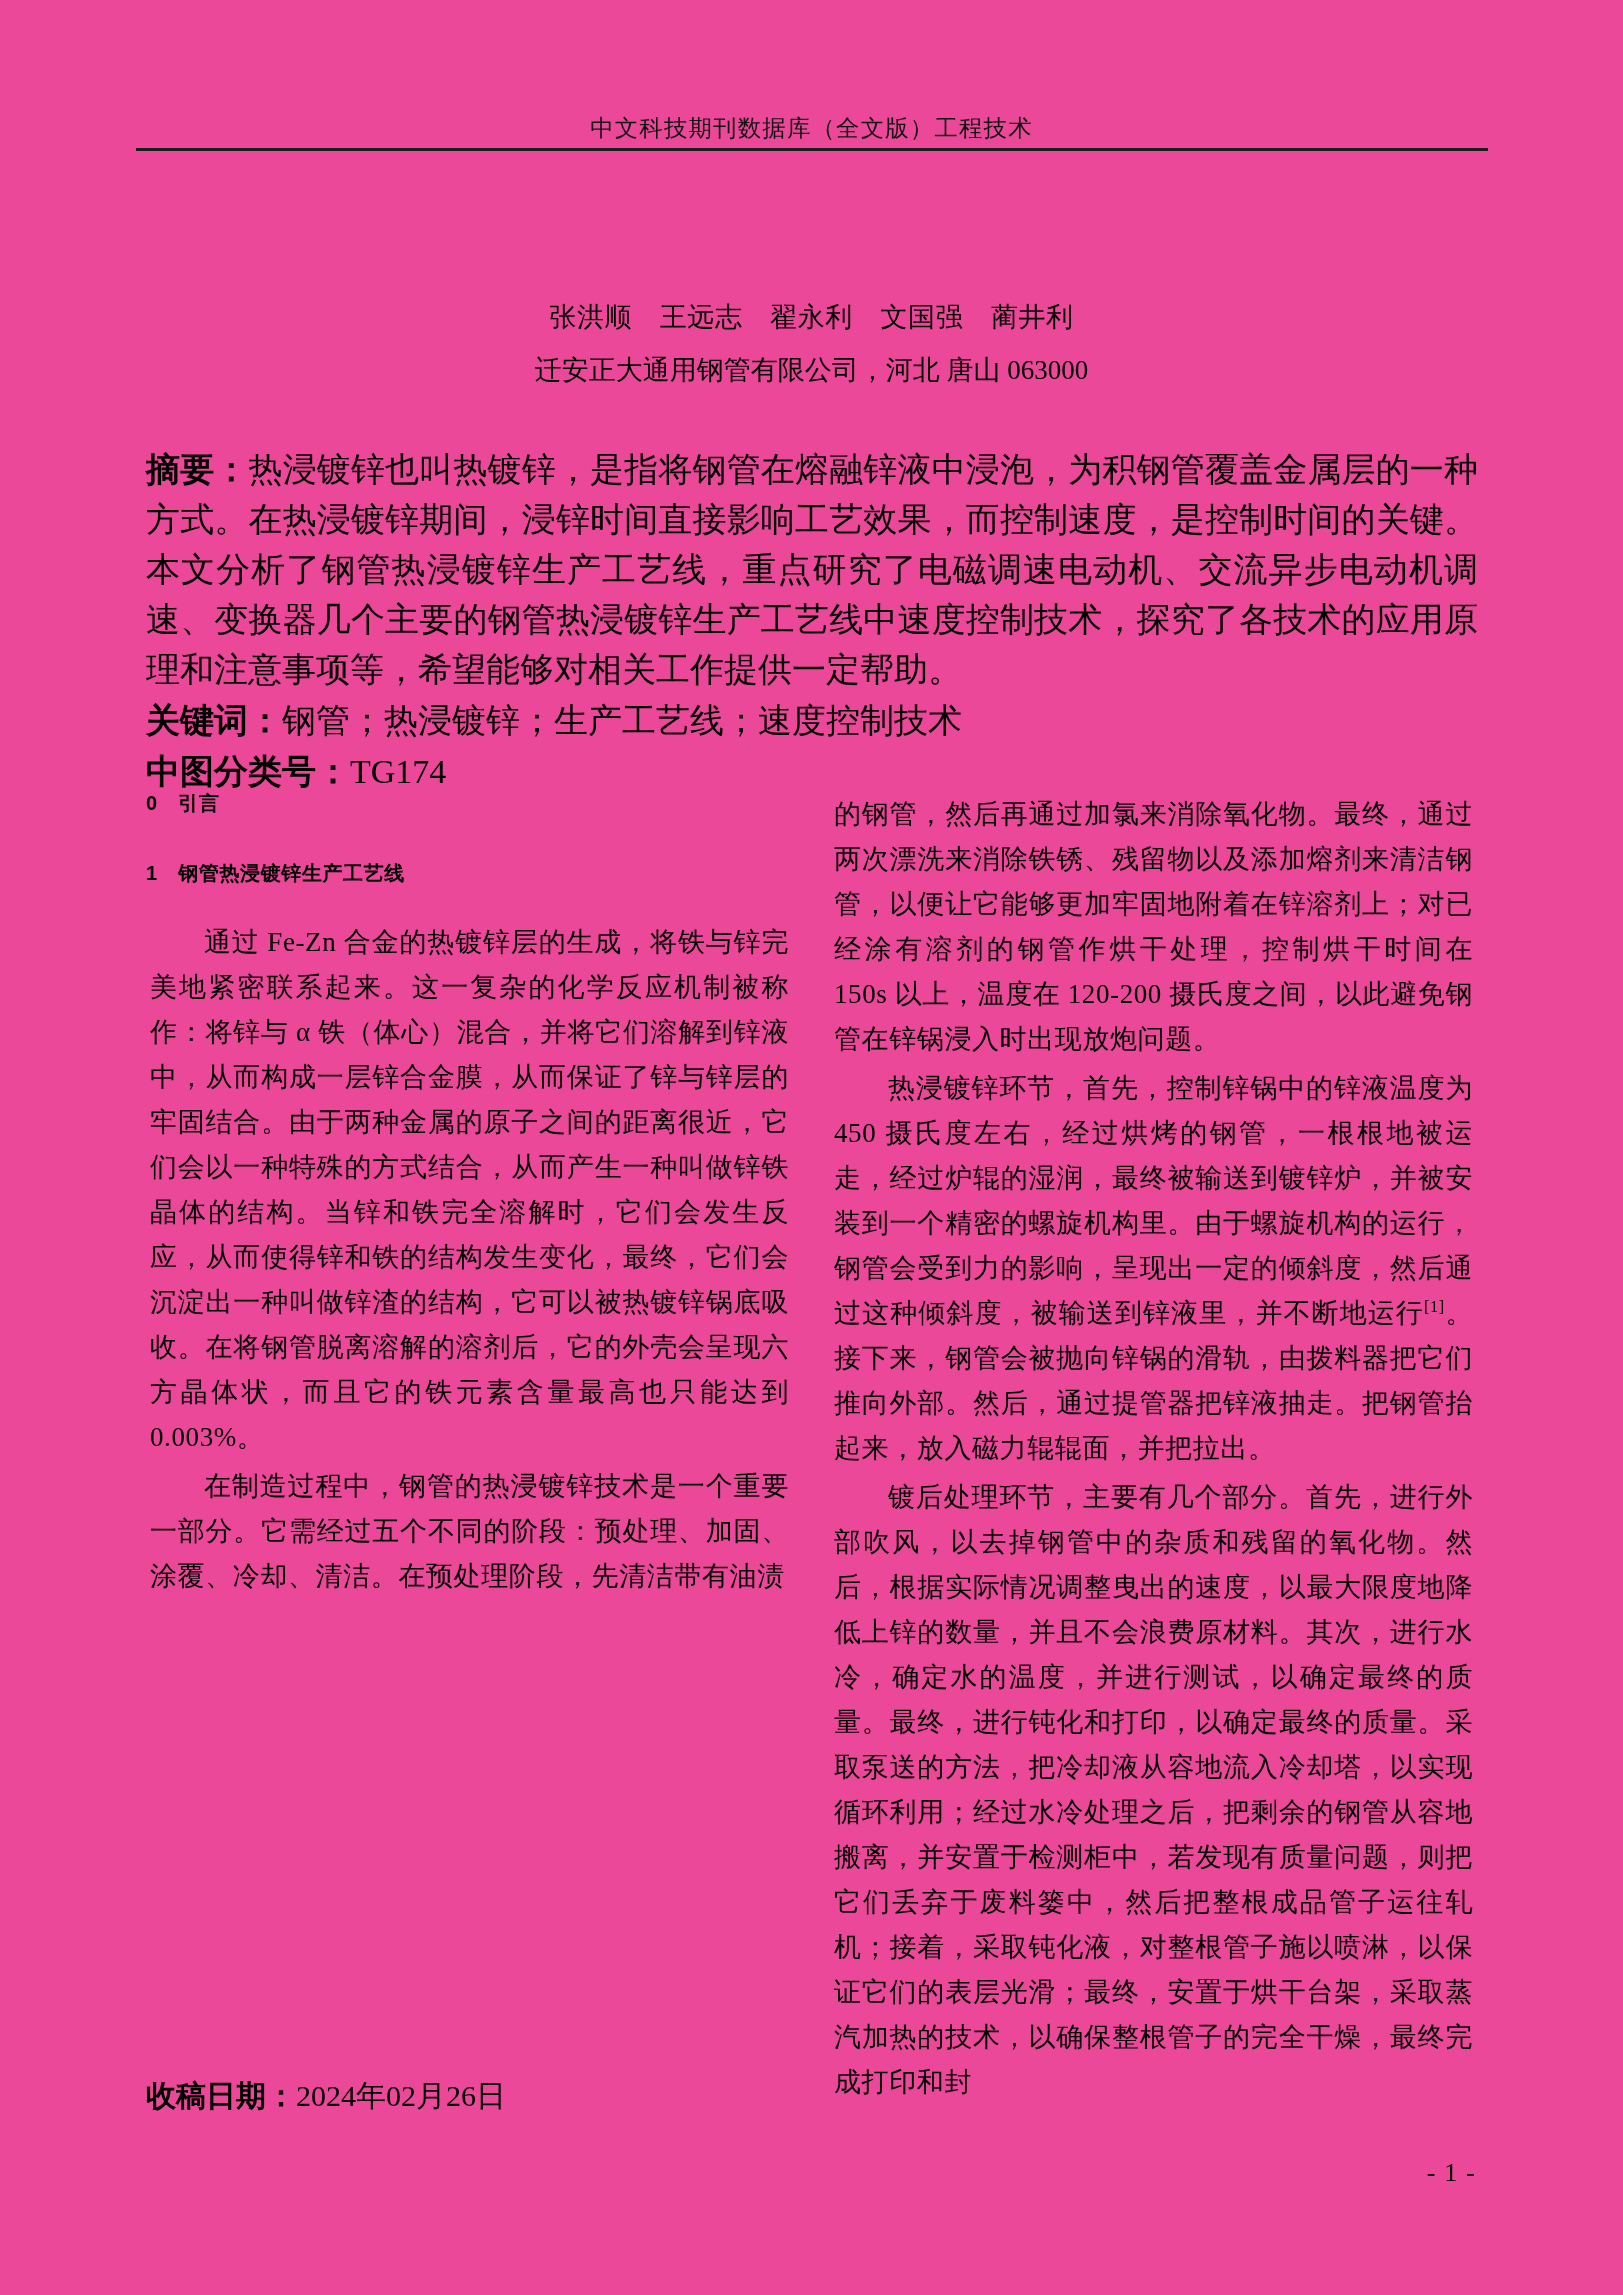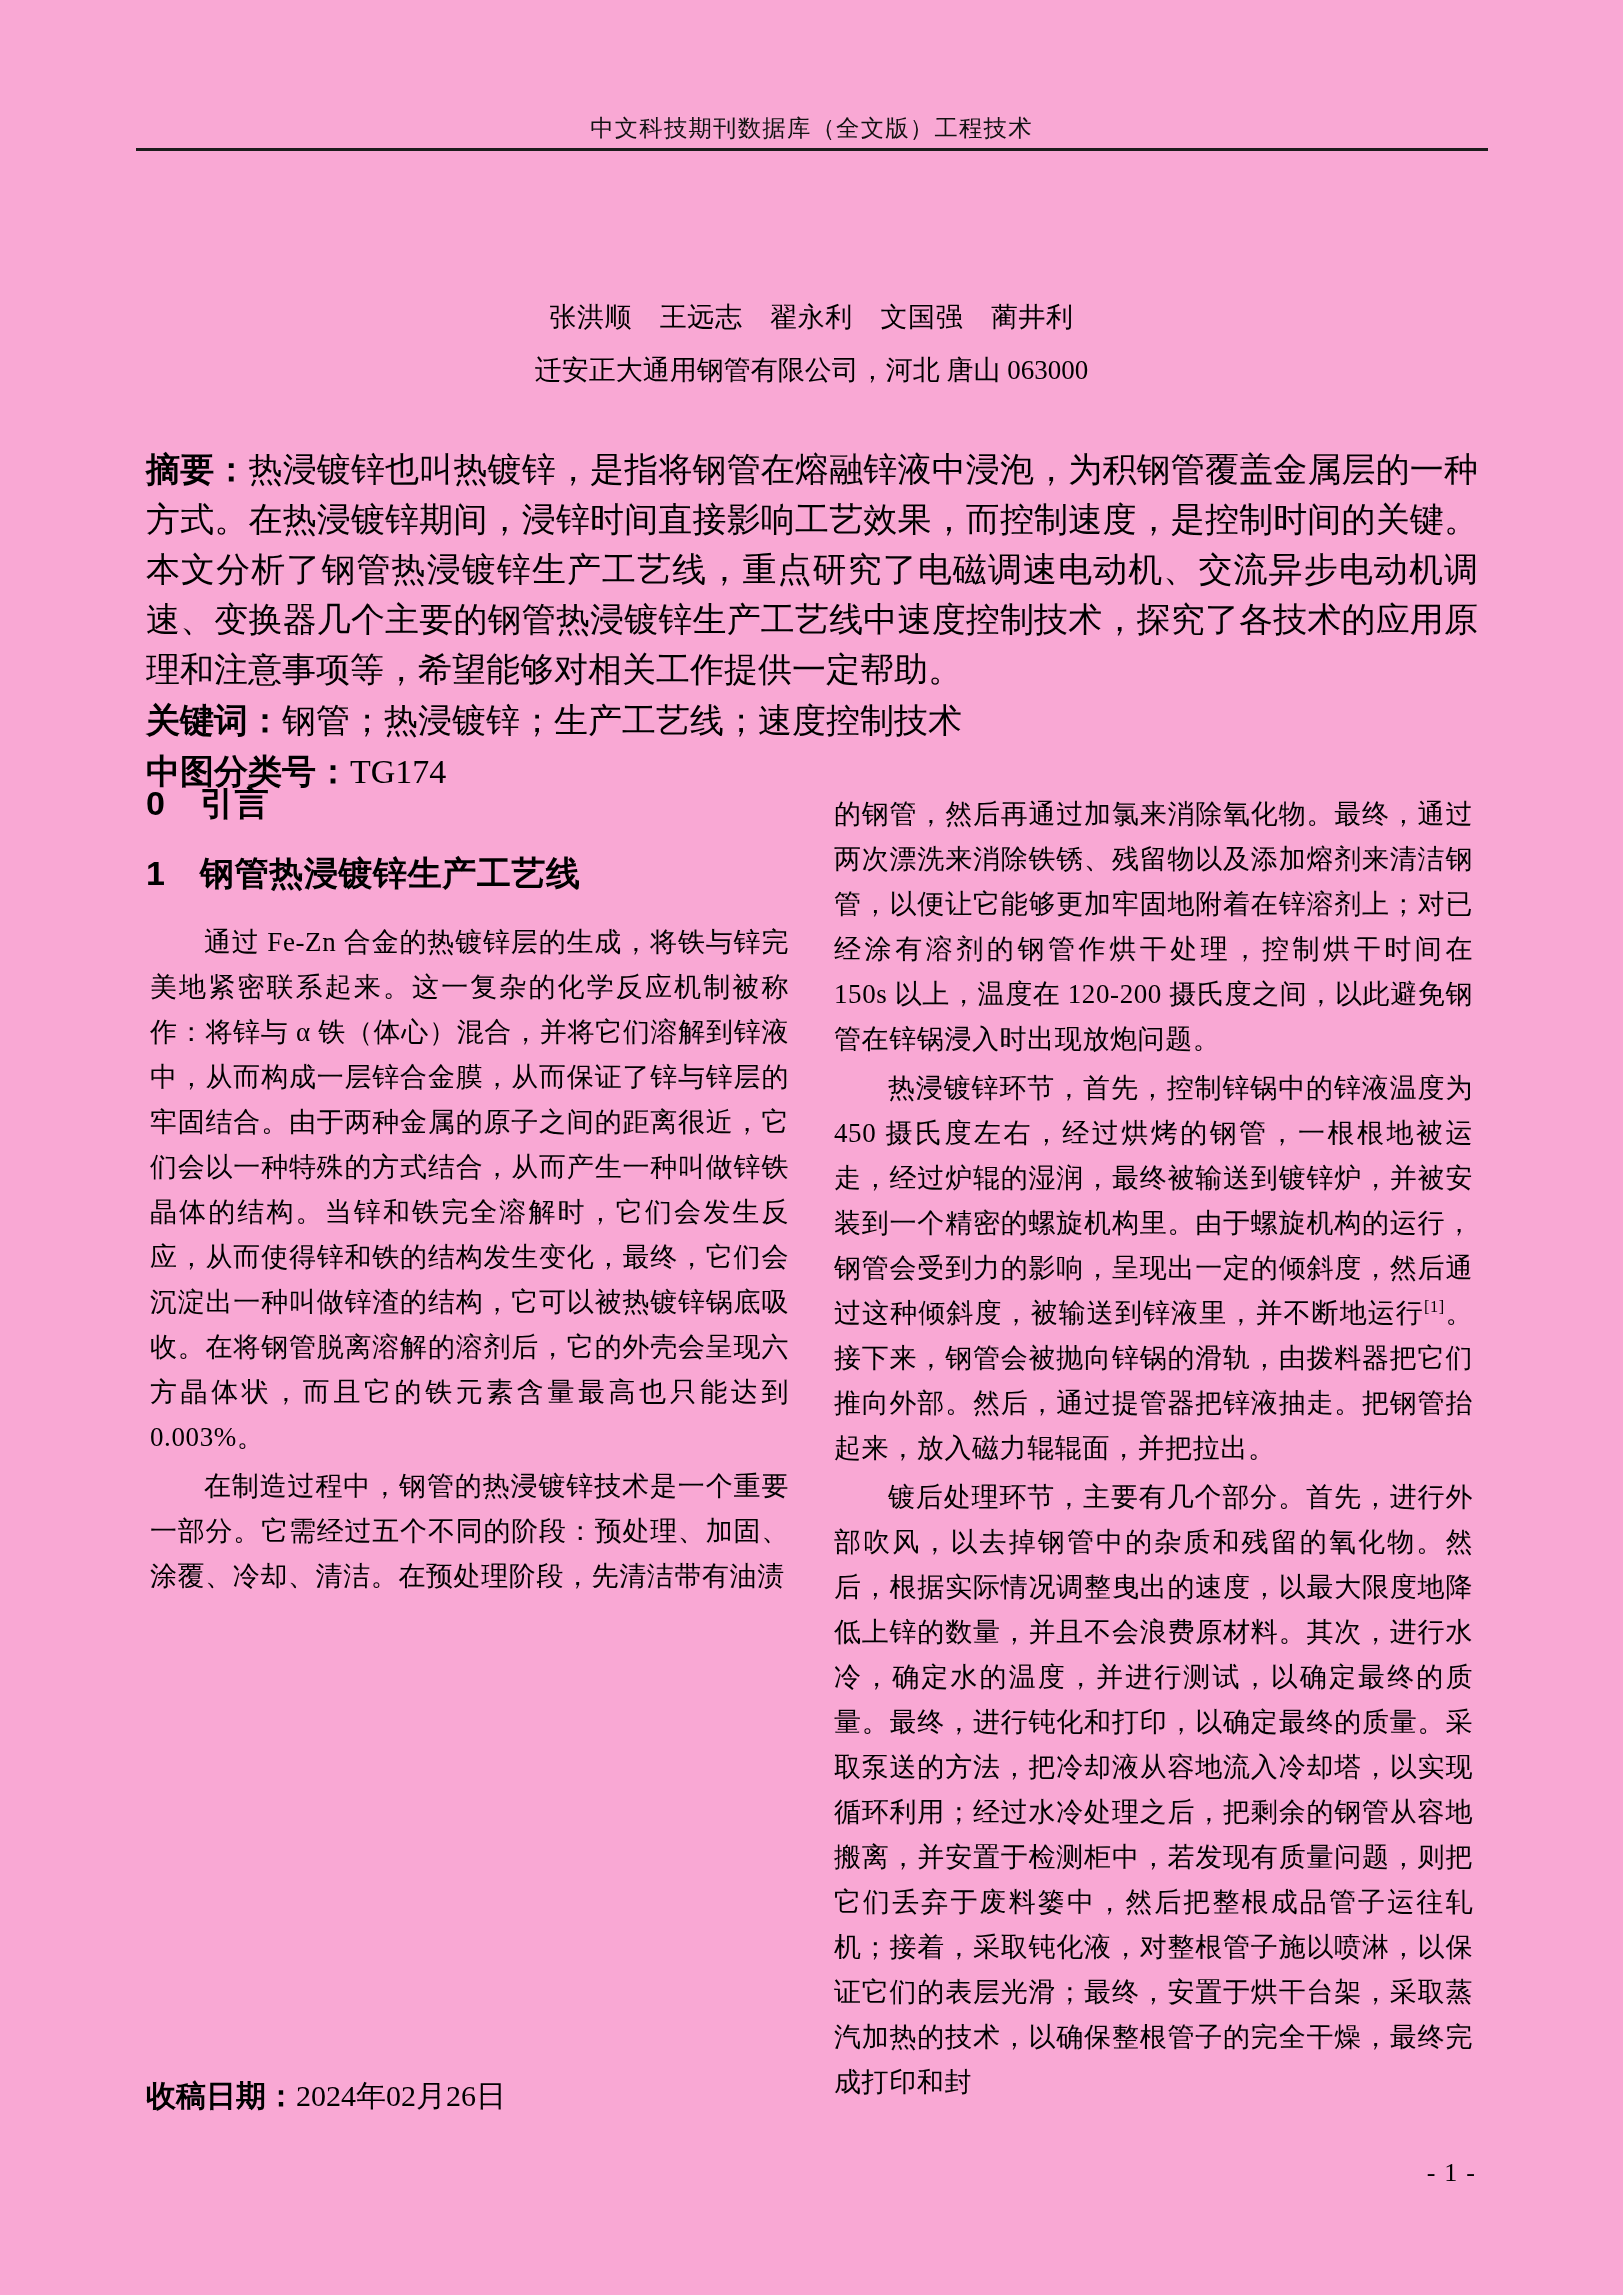"中文科技期刊数据库（全文版）工程技术" .page { background: #f9a8d4 -> #ec4899 }
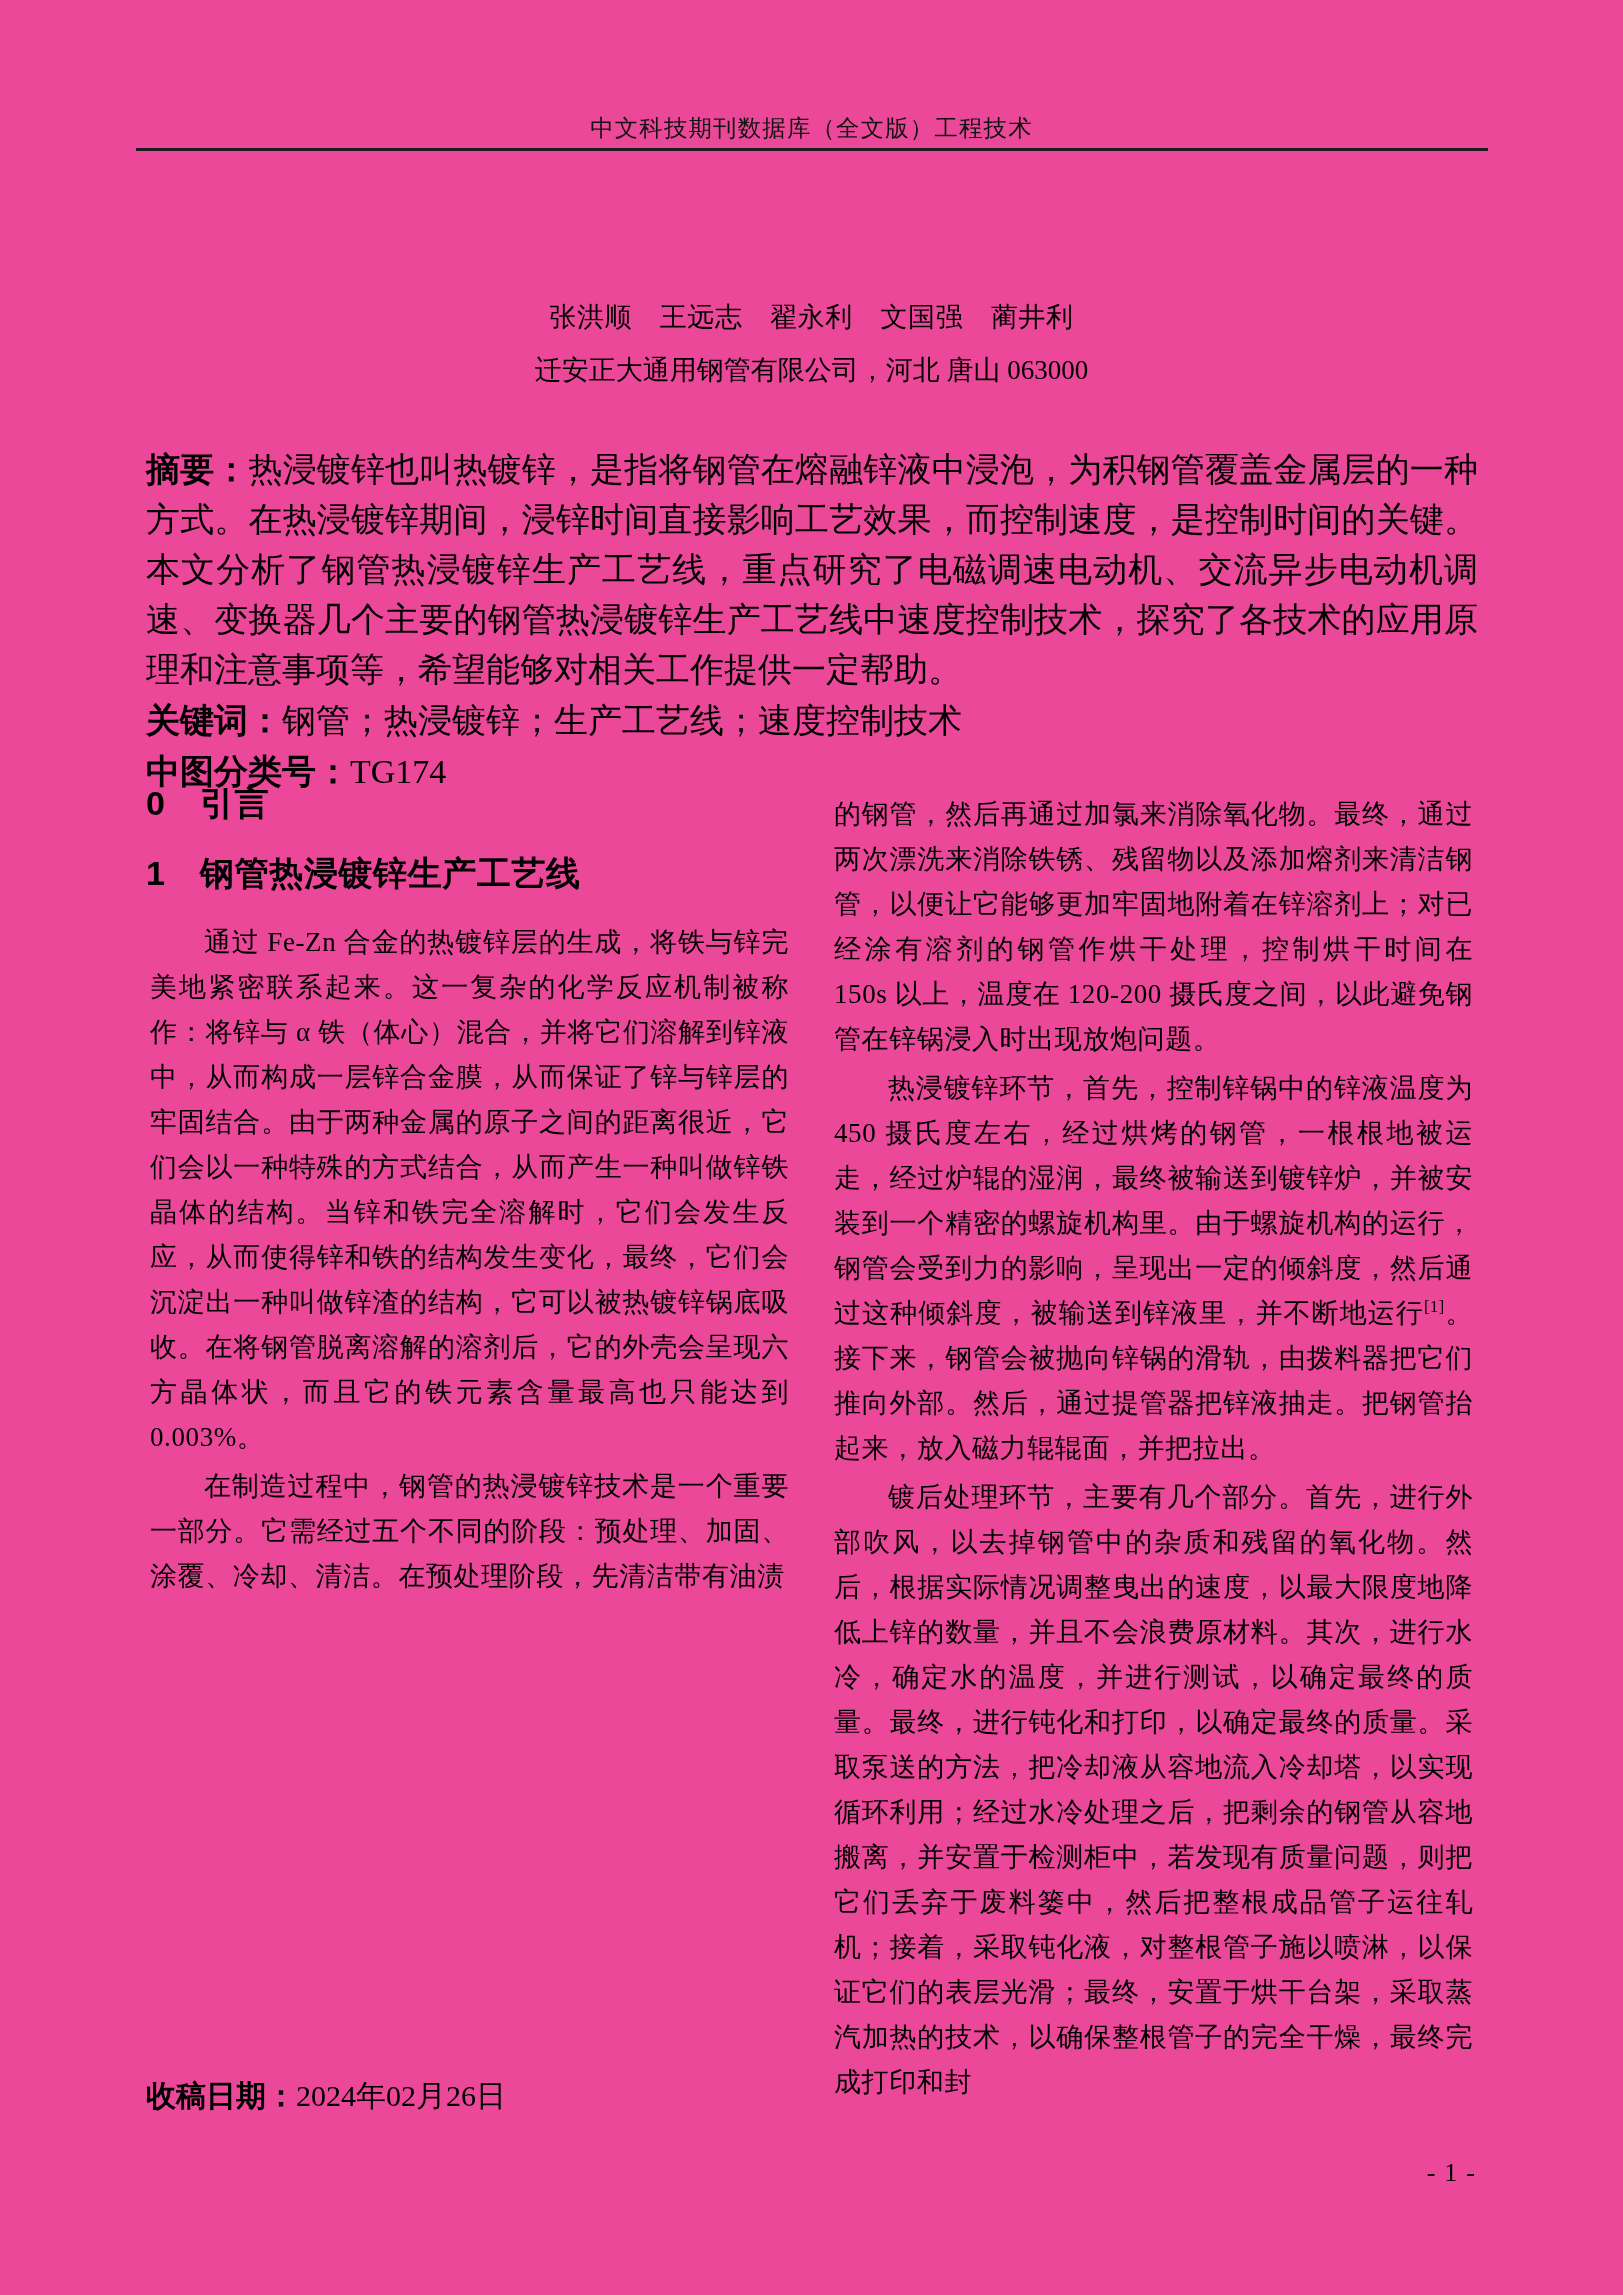"0 引言" .col h2 { font-size: 34px -> 20px }
